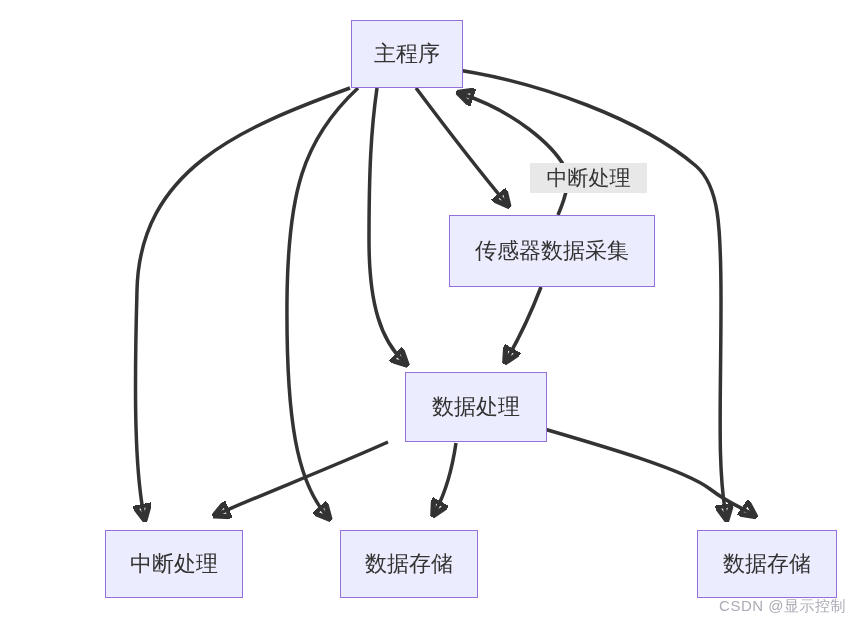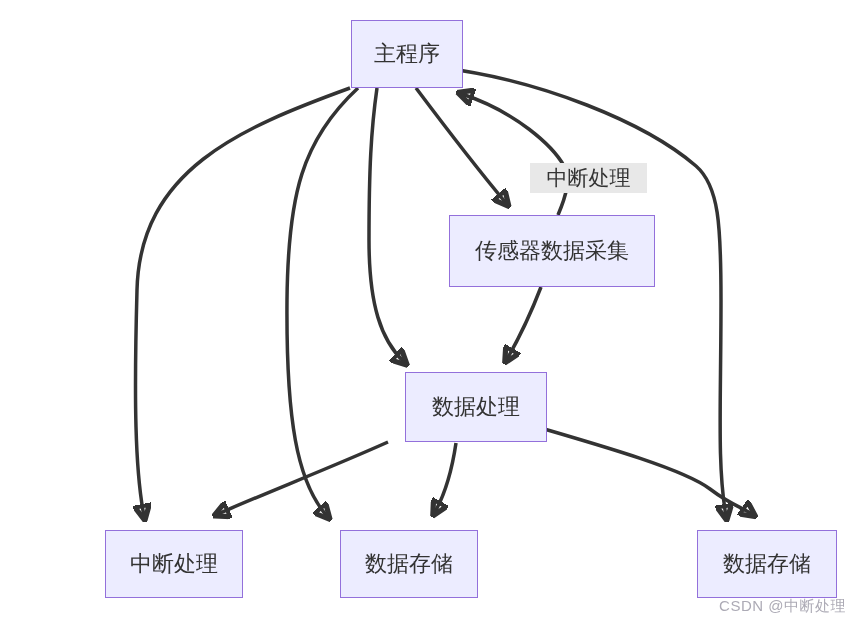"CSDN @中断处理" div.watermark { text: @中断处理 -> @显示控制 }
